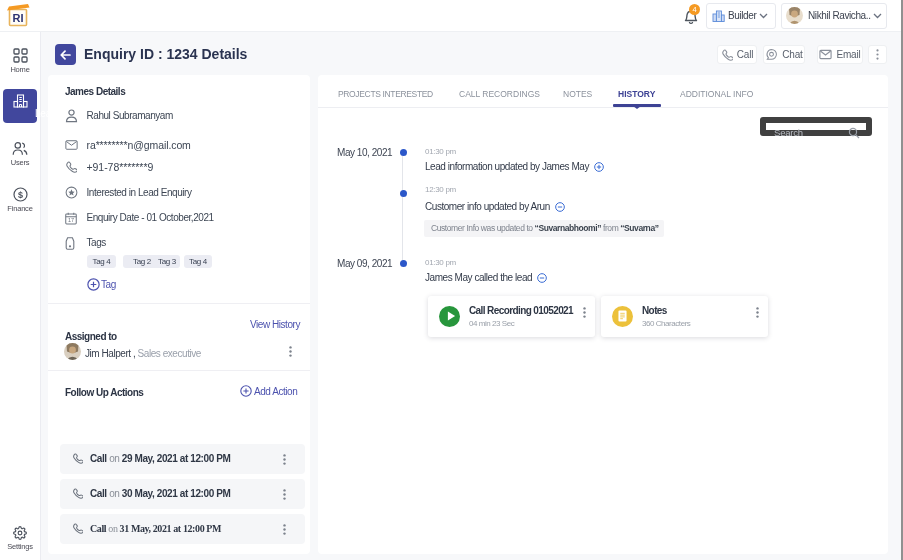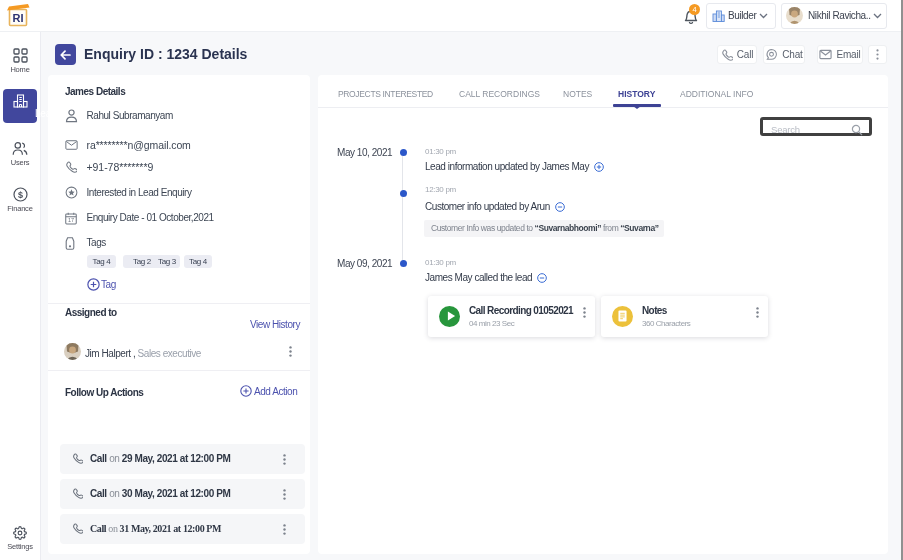"Search" #searchbox { border: 3px solid #404040 -> 6px solid #404040 }
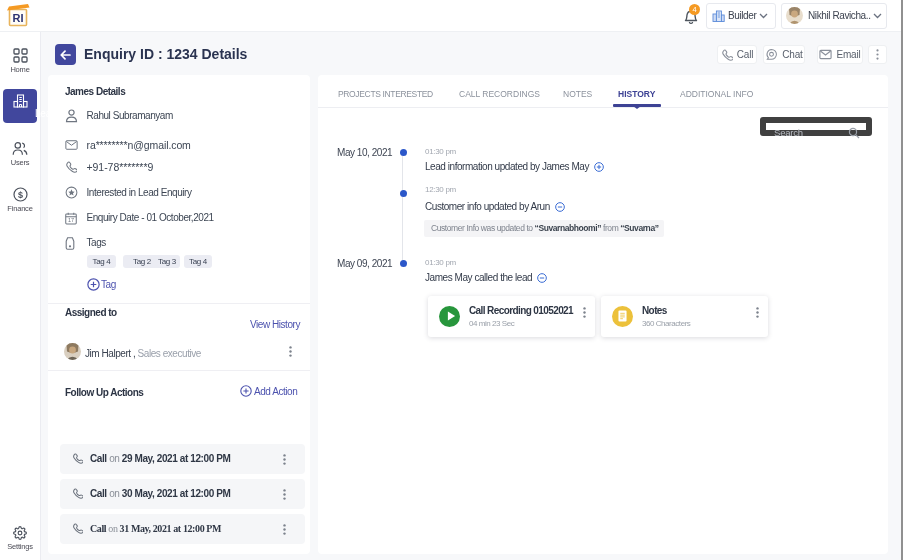"Assigned to" div.sechead { top: 232px -> 256px }
